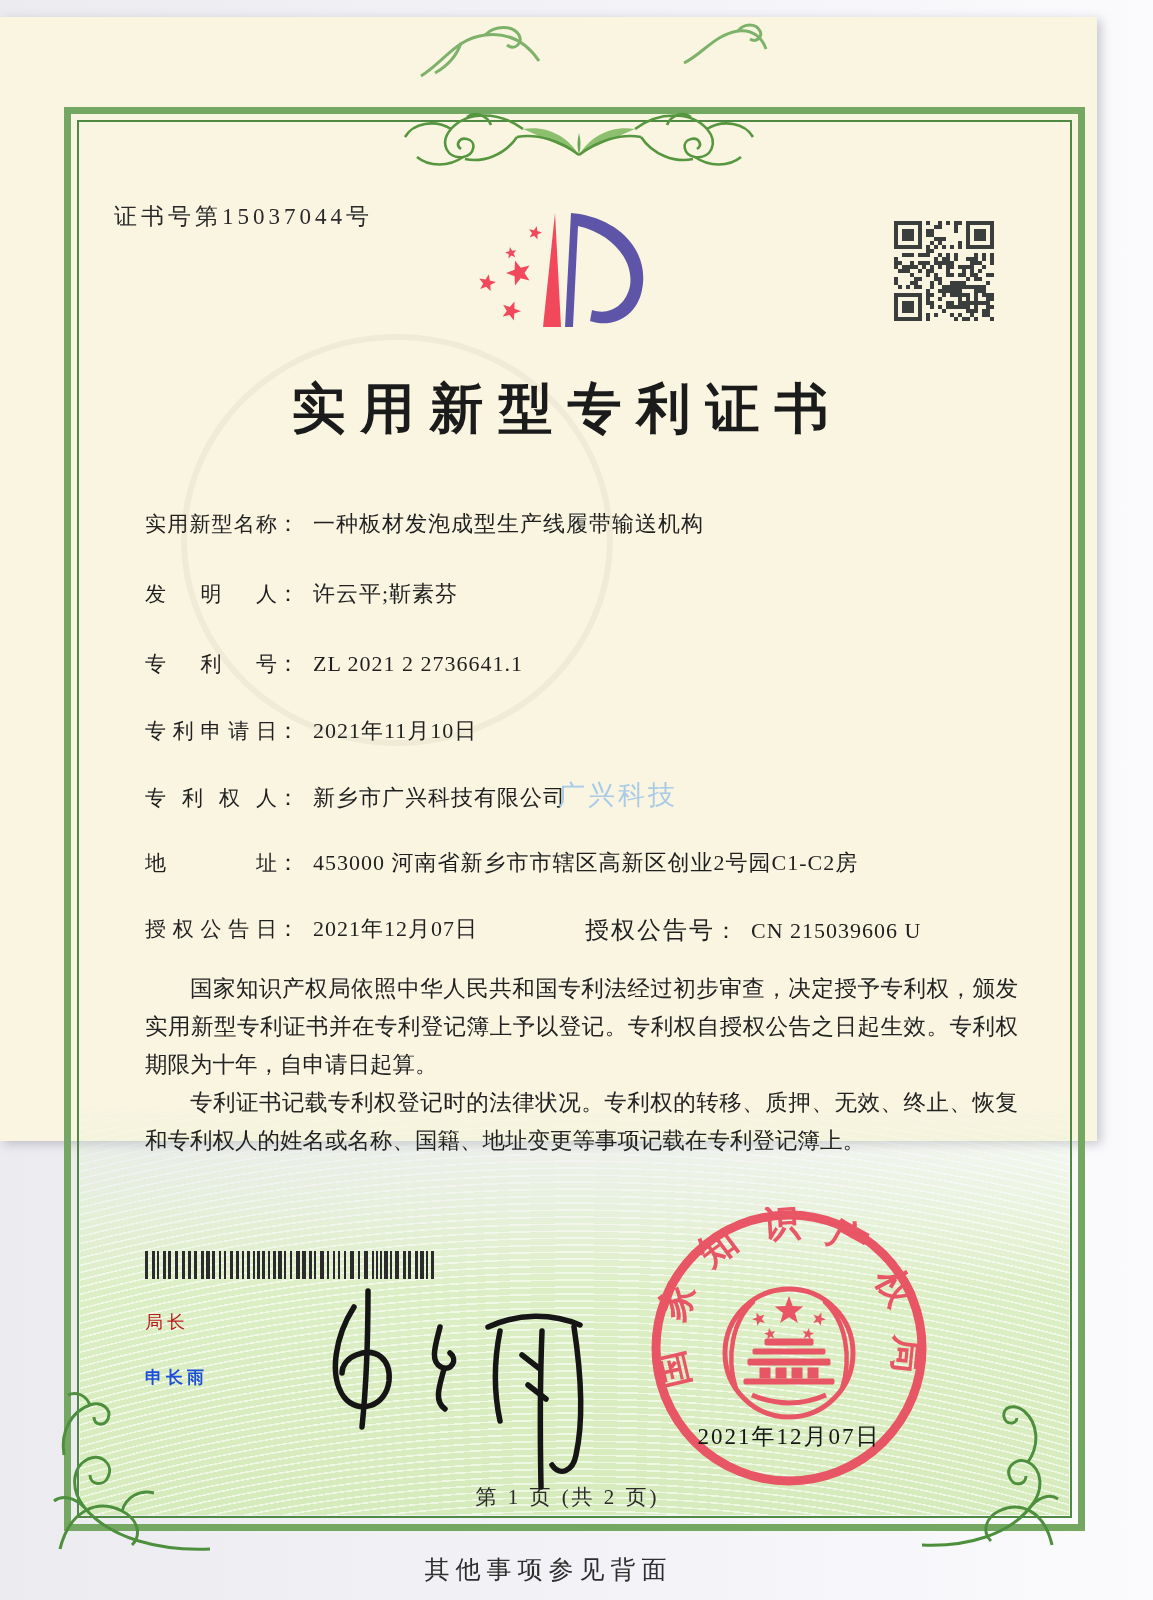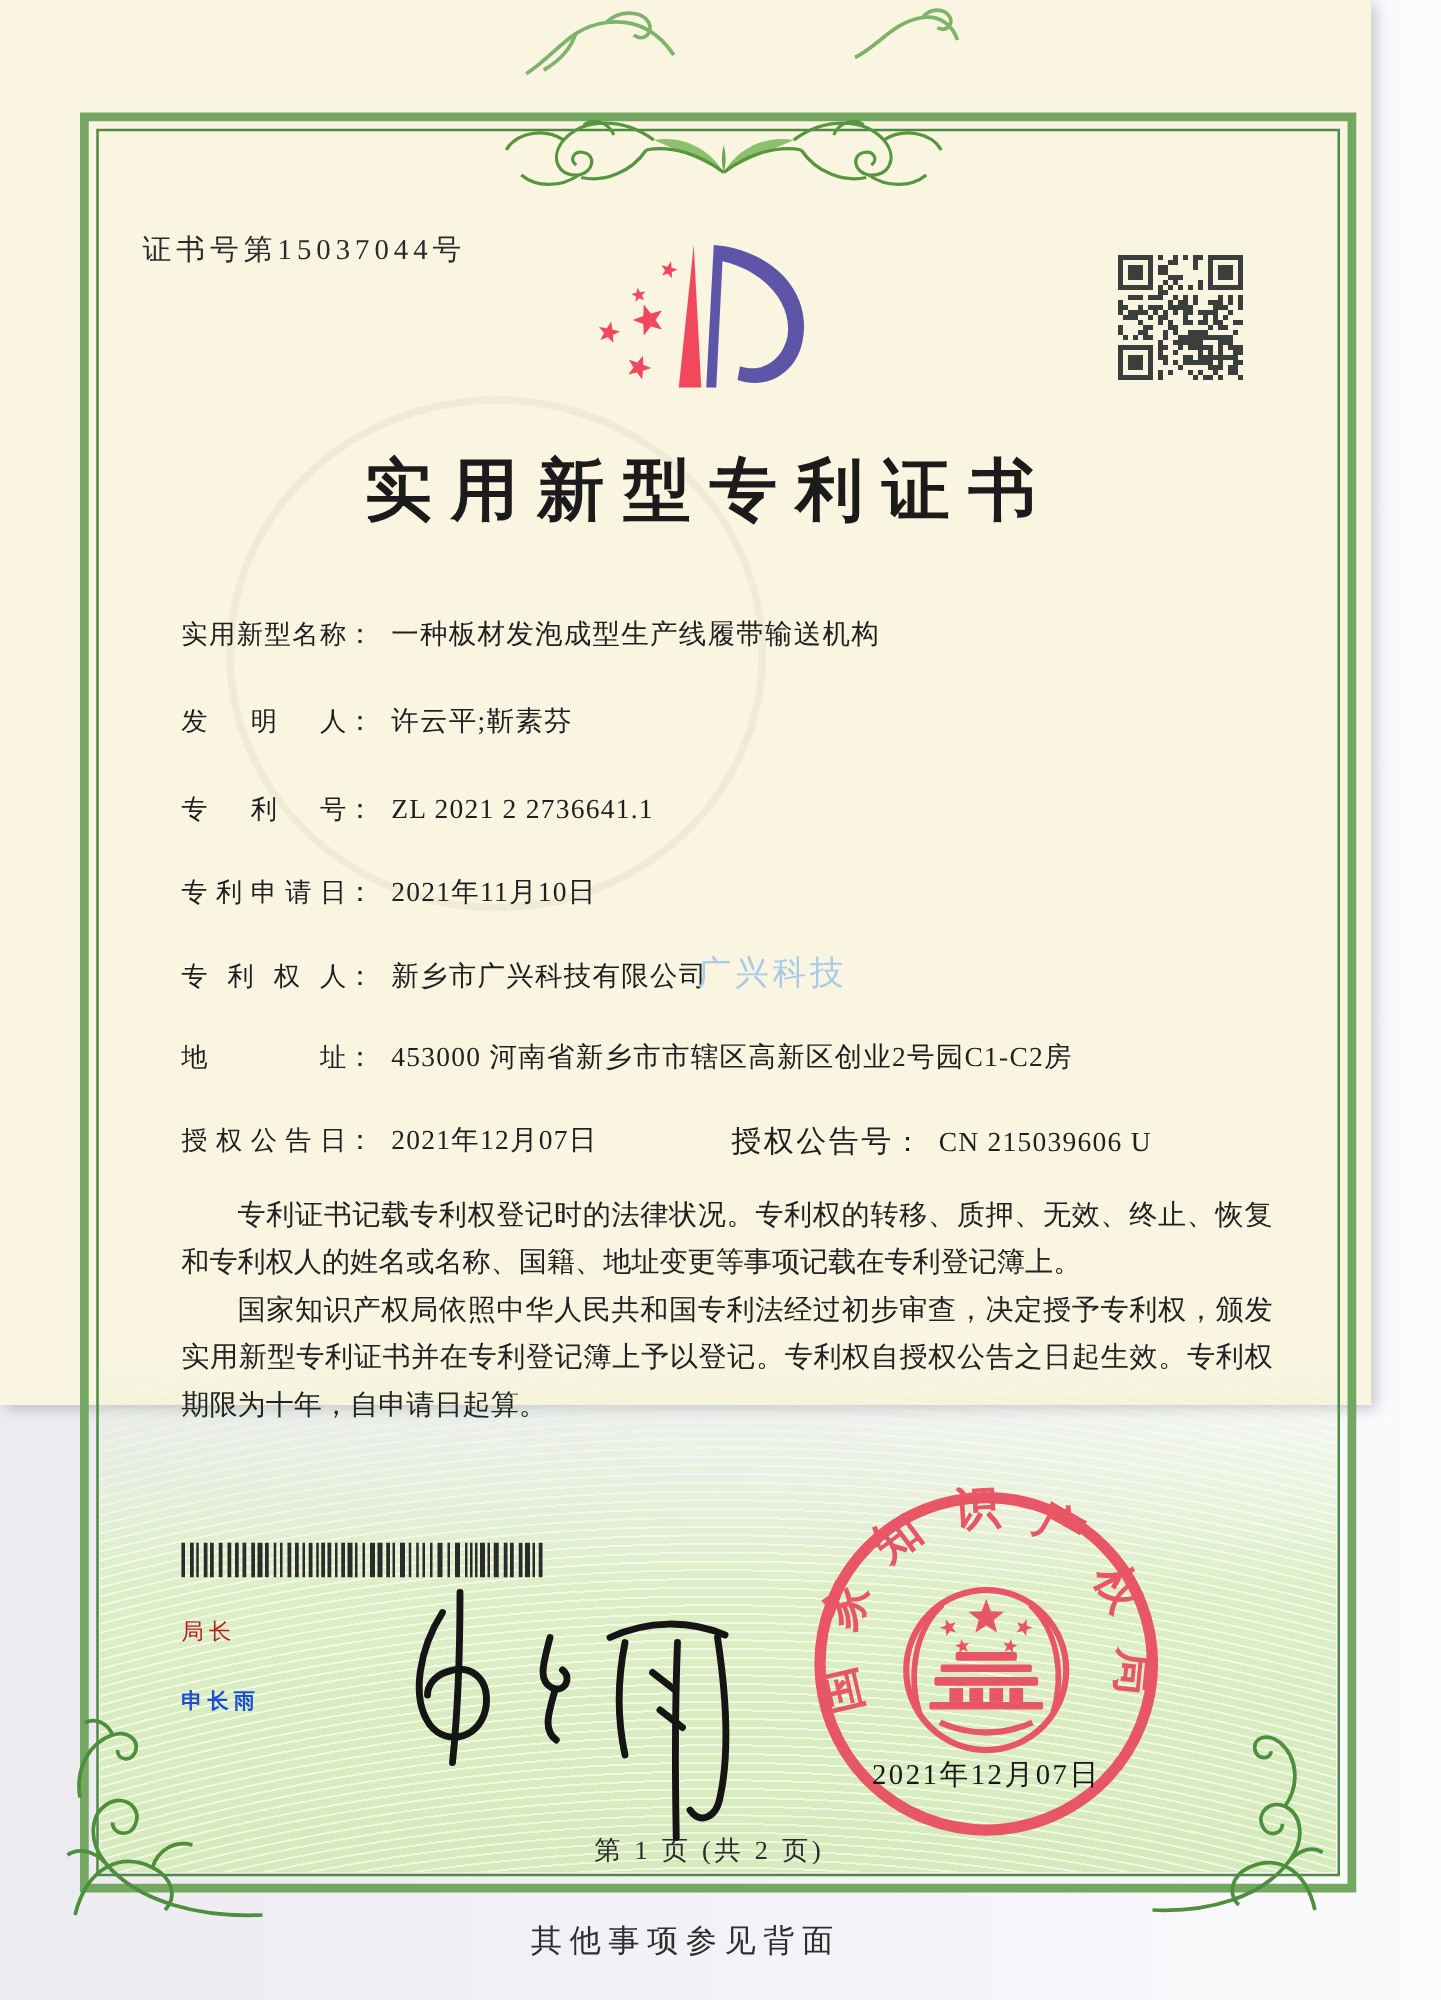"证书号第15037044号" #paper { top: 0 -> 17px }
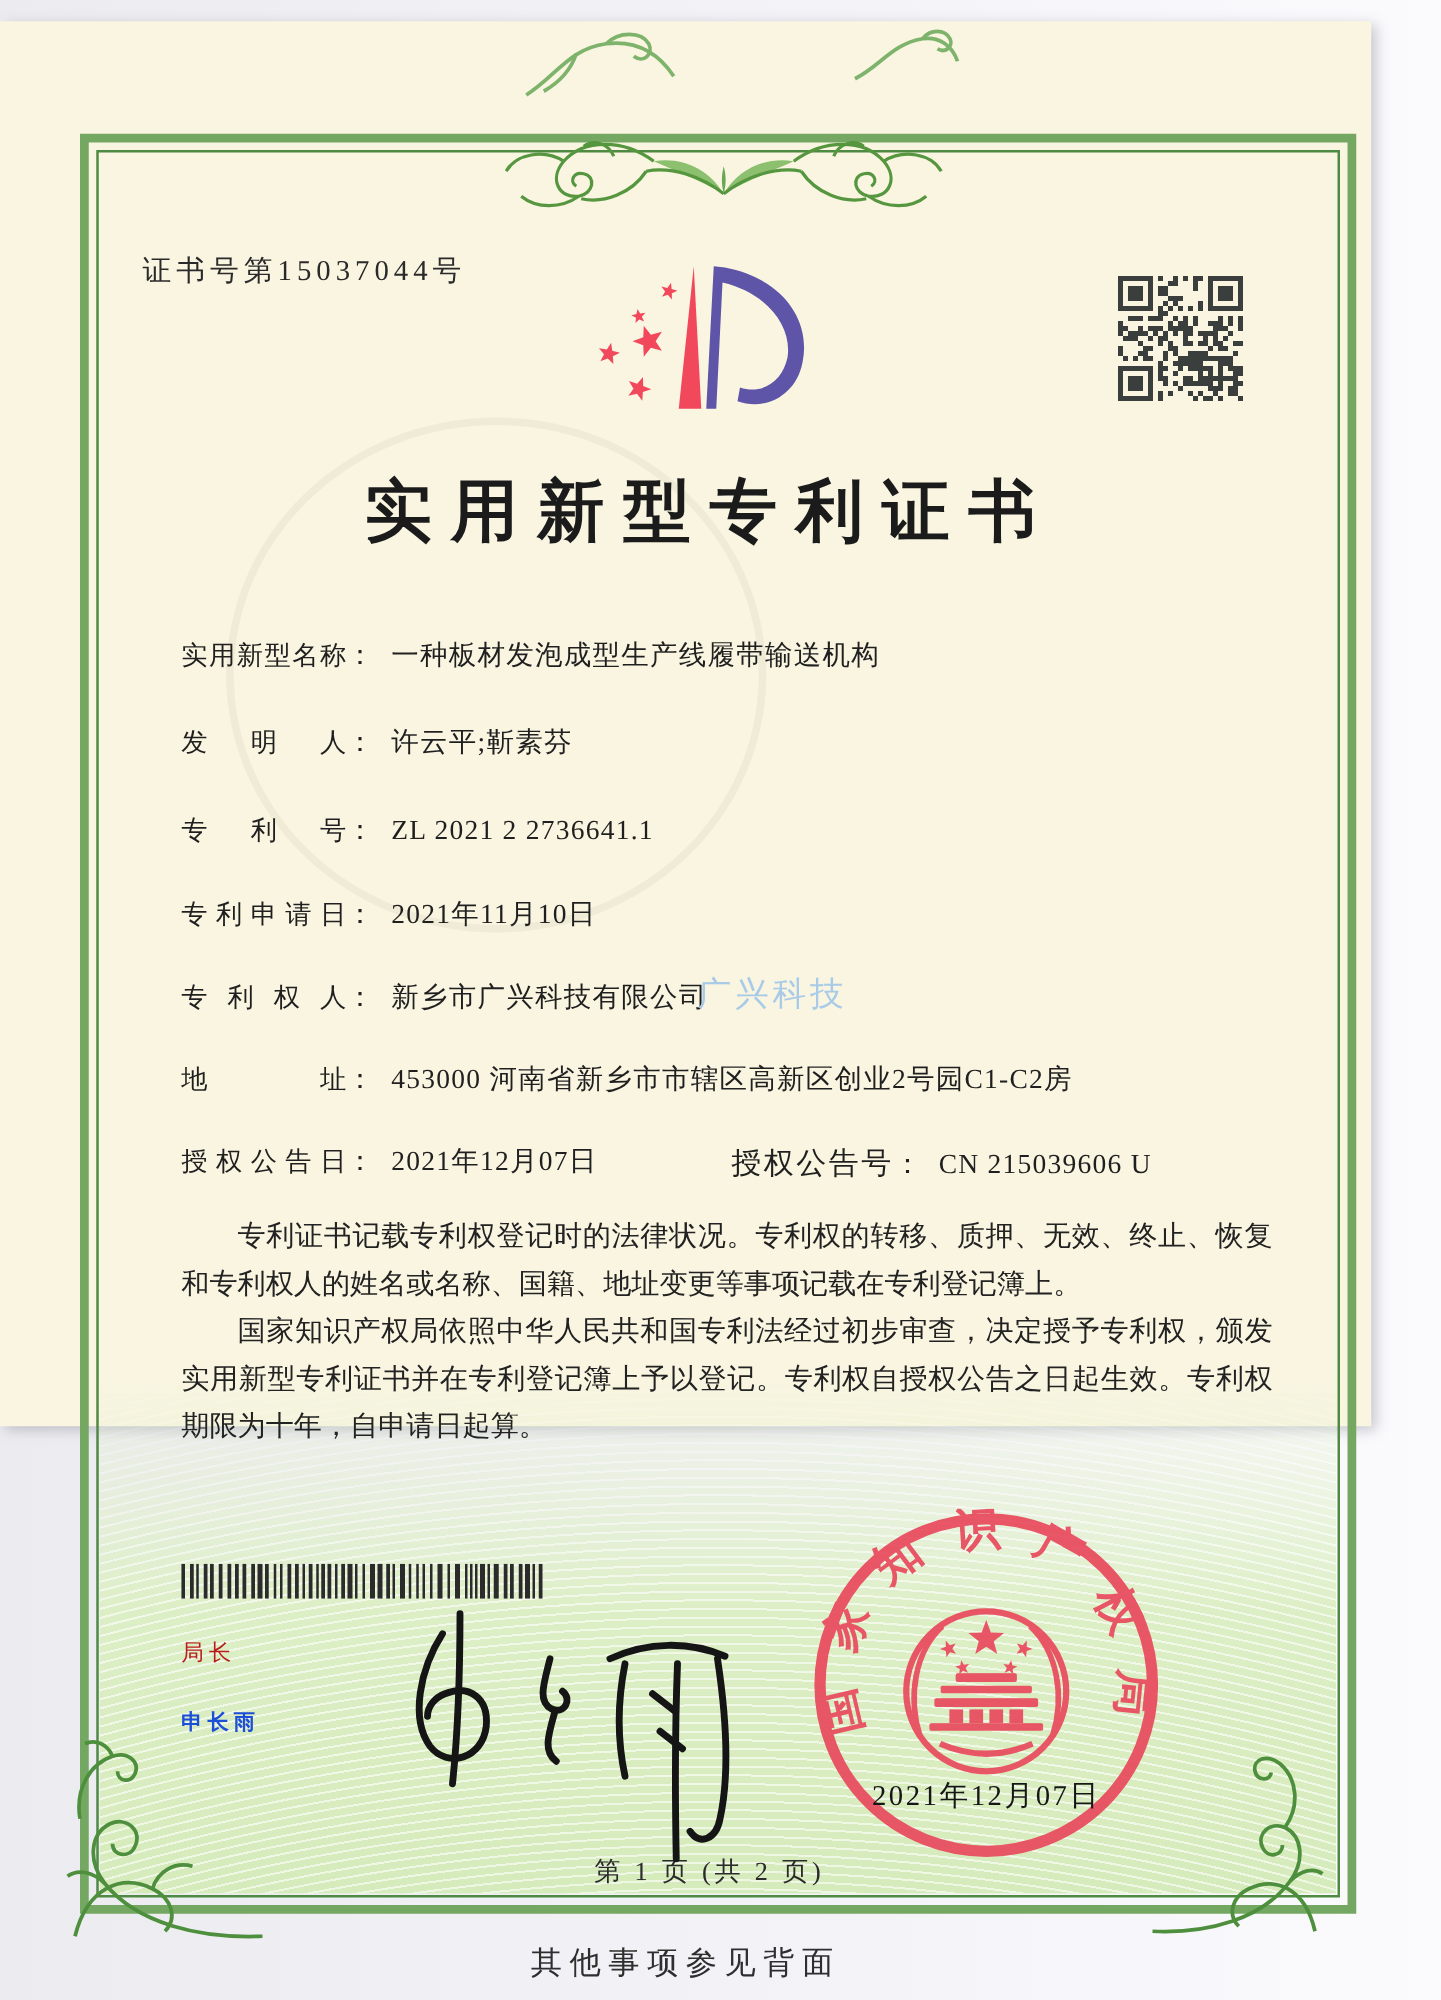"专利证书记载专利权登记时的法律状况。专利权的转移、质押、无效、终止、恢复和专利权" p { order: before "国家知识产权局依照中华人民共和国专利法经过初步审查，决定授予专利权，颁发实用新型" -> after "国家知识产权局依照中华人民共和国专利法经过初步审查，决定授予专利权，颁发实用新型" }
